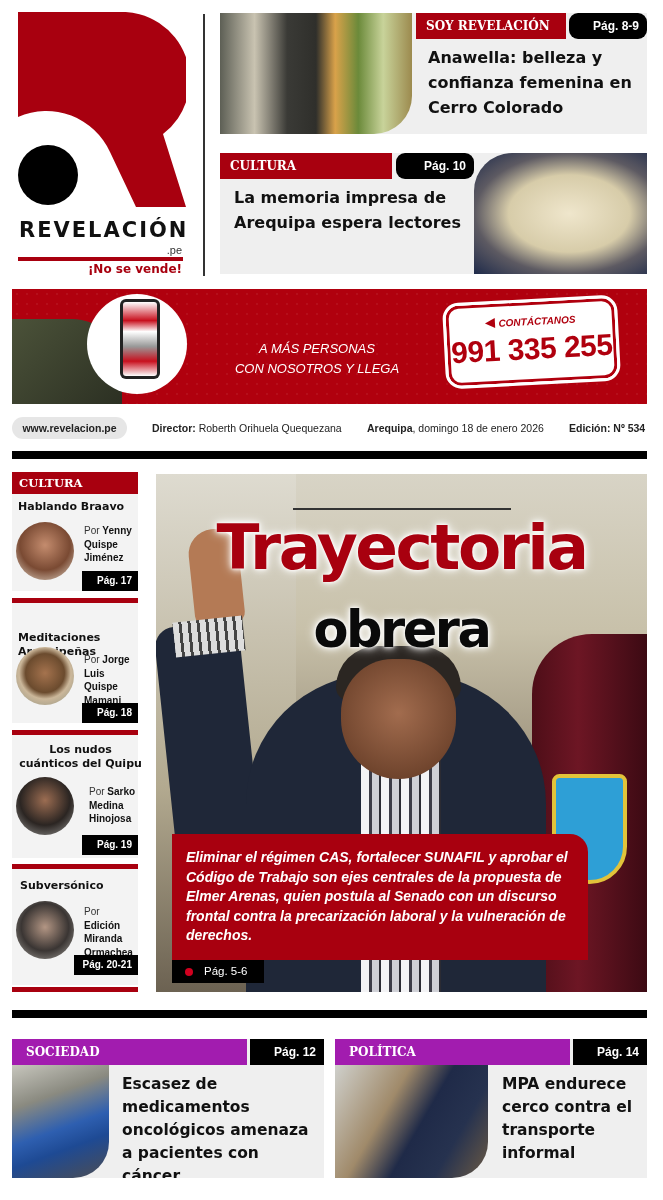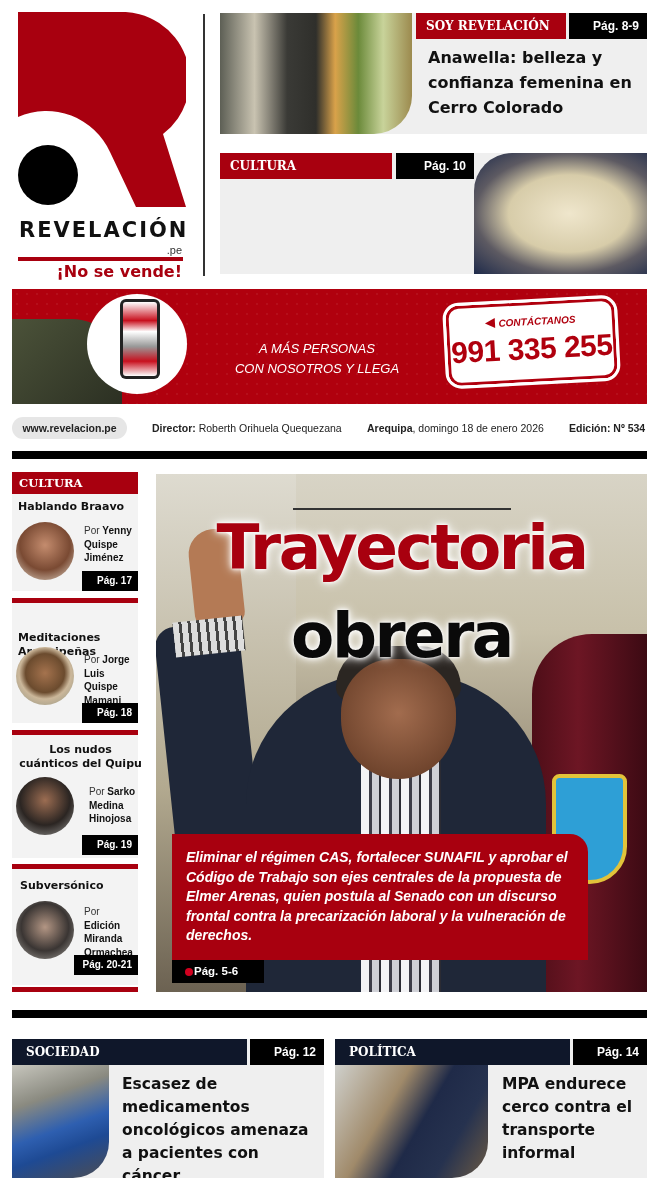"Pág. 8-9" .pag-bar { border-radius: none -> 9px }
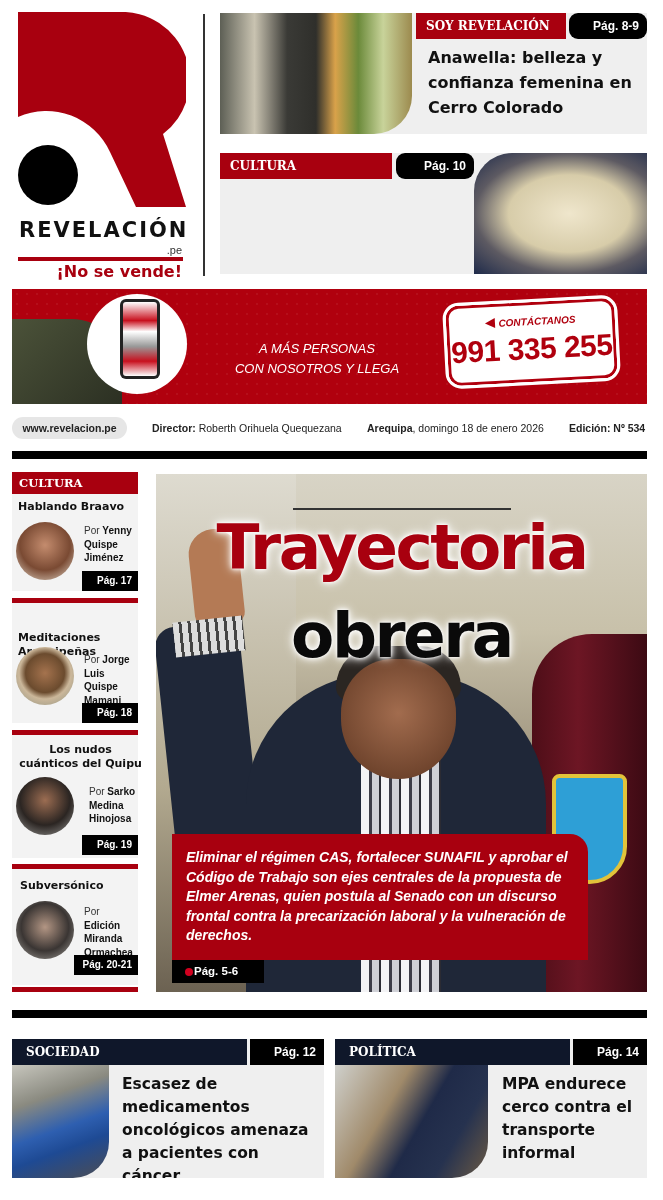"La memoria impresa de Arequipa" div.ts-headline { html: none -> <div>La memoria impresa de Arequipa espera lectores</div> }
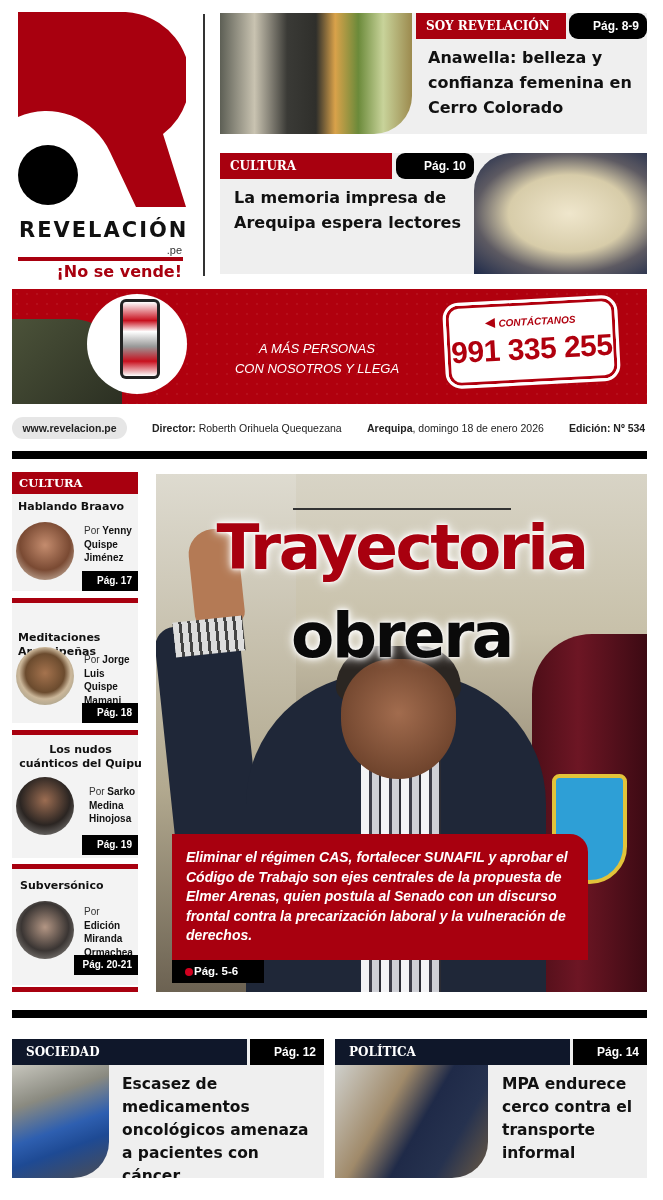"¡No se vende!" .logo-slogan { font-size: 16px -> 12px }
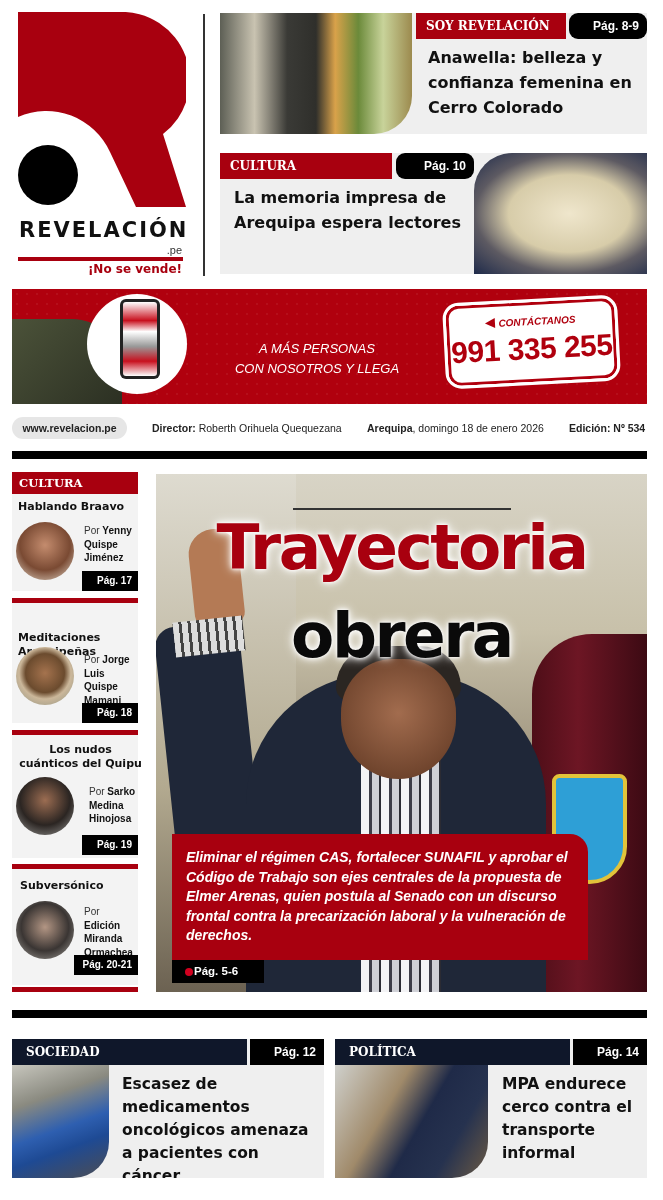"obrera" .h1-black { font-size: 63px -> 51px; top: 124px -> 118px }
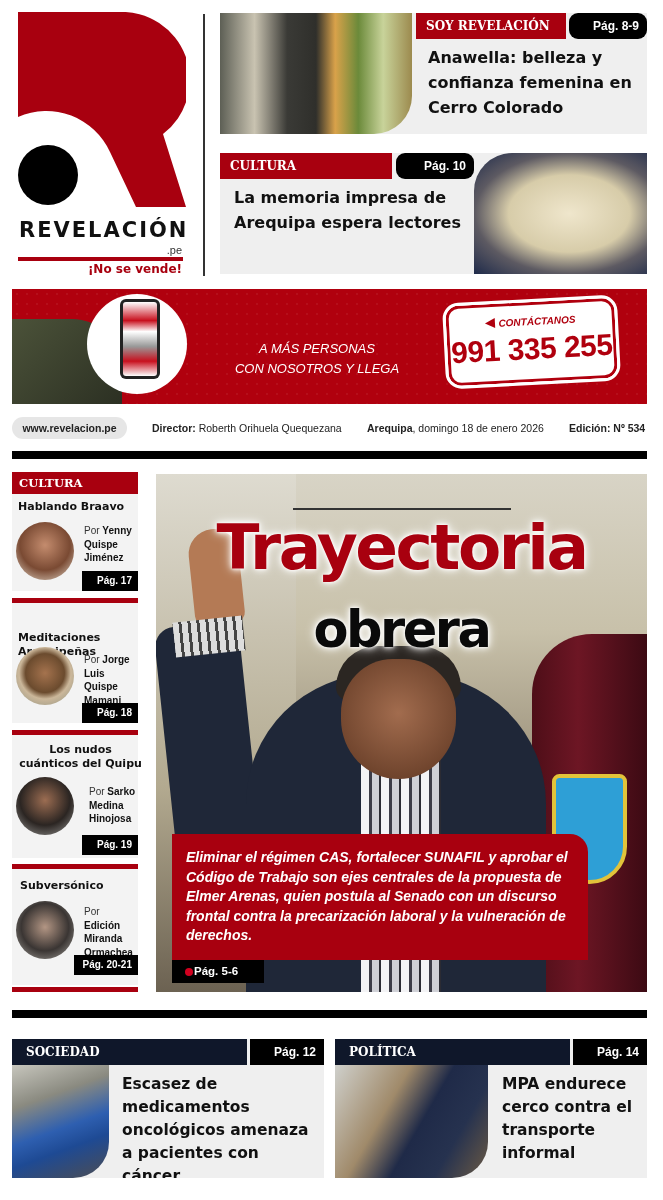"Pág. 5-6" .main-pag { font-weight: bold -> normal; padding-left: 22px -> 32px }
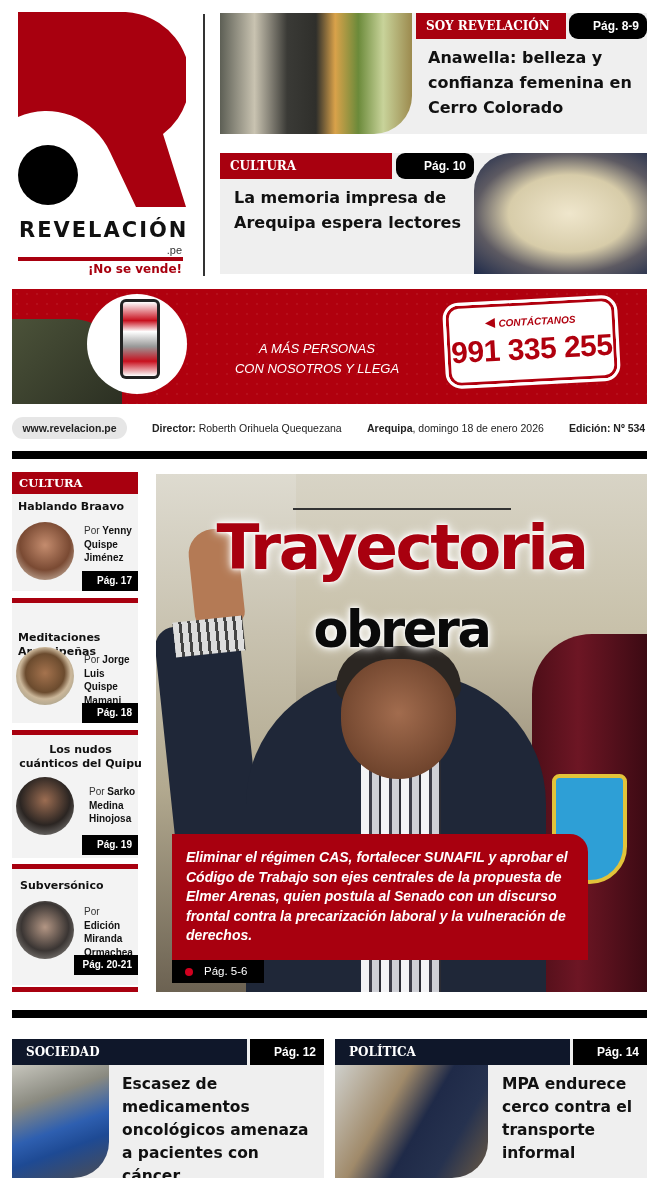"SOCIEDAD" .bs-cat { background: #0f172a -> #a21caf }
